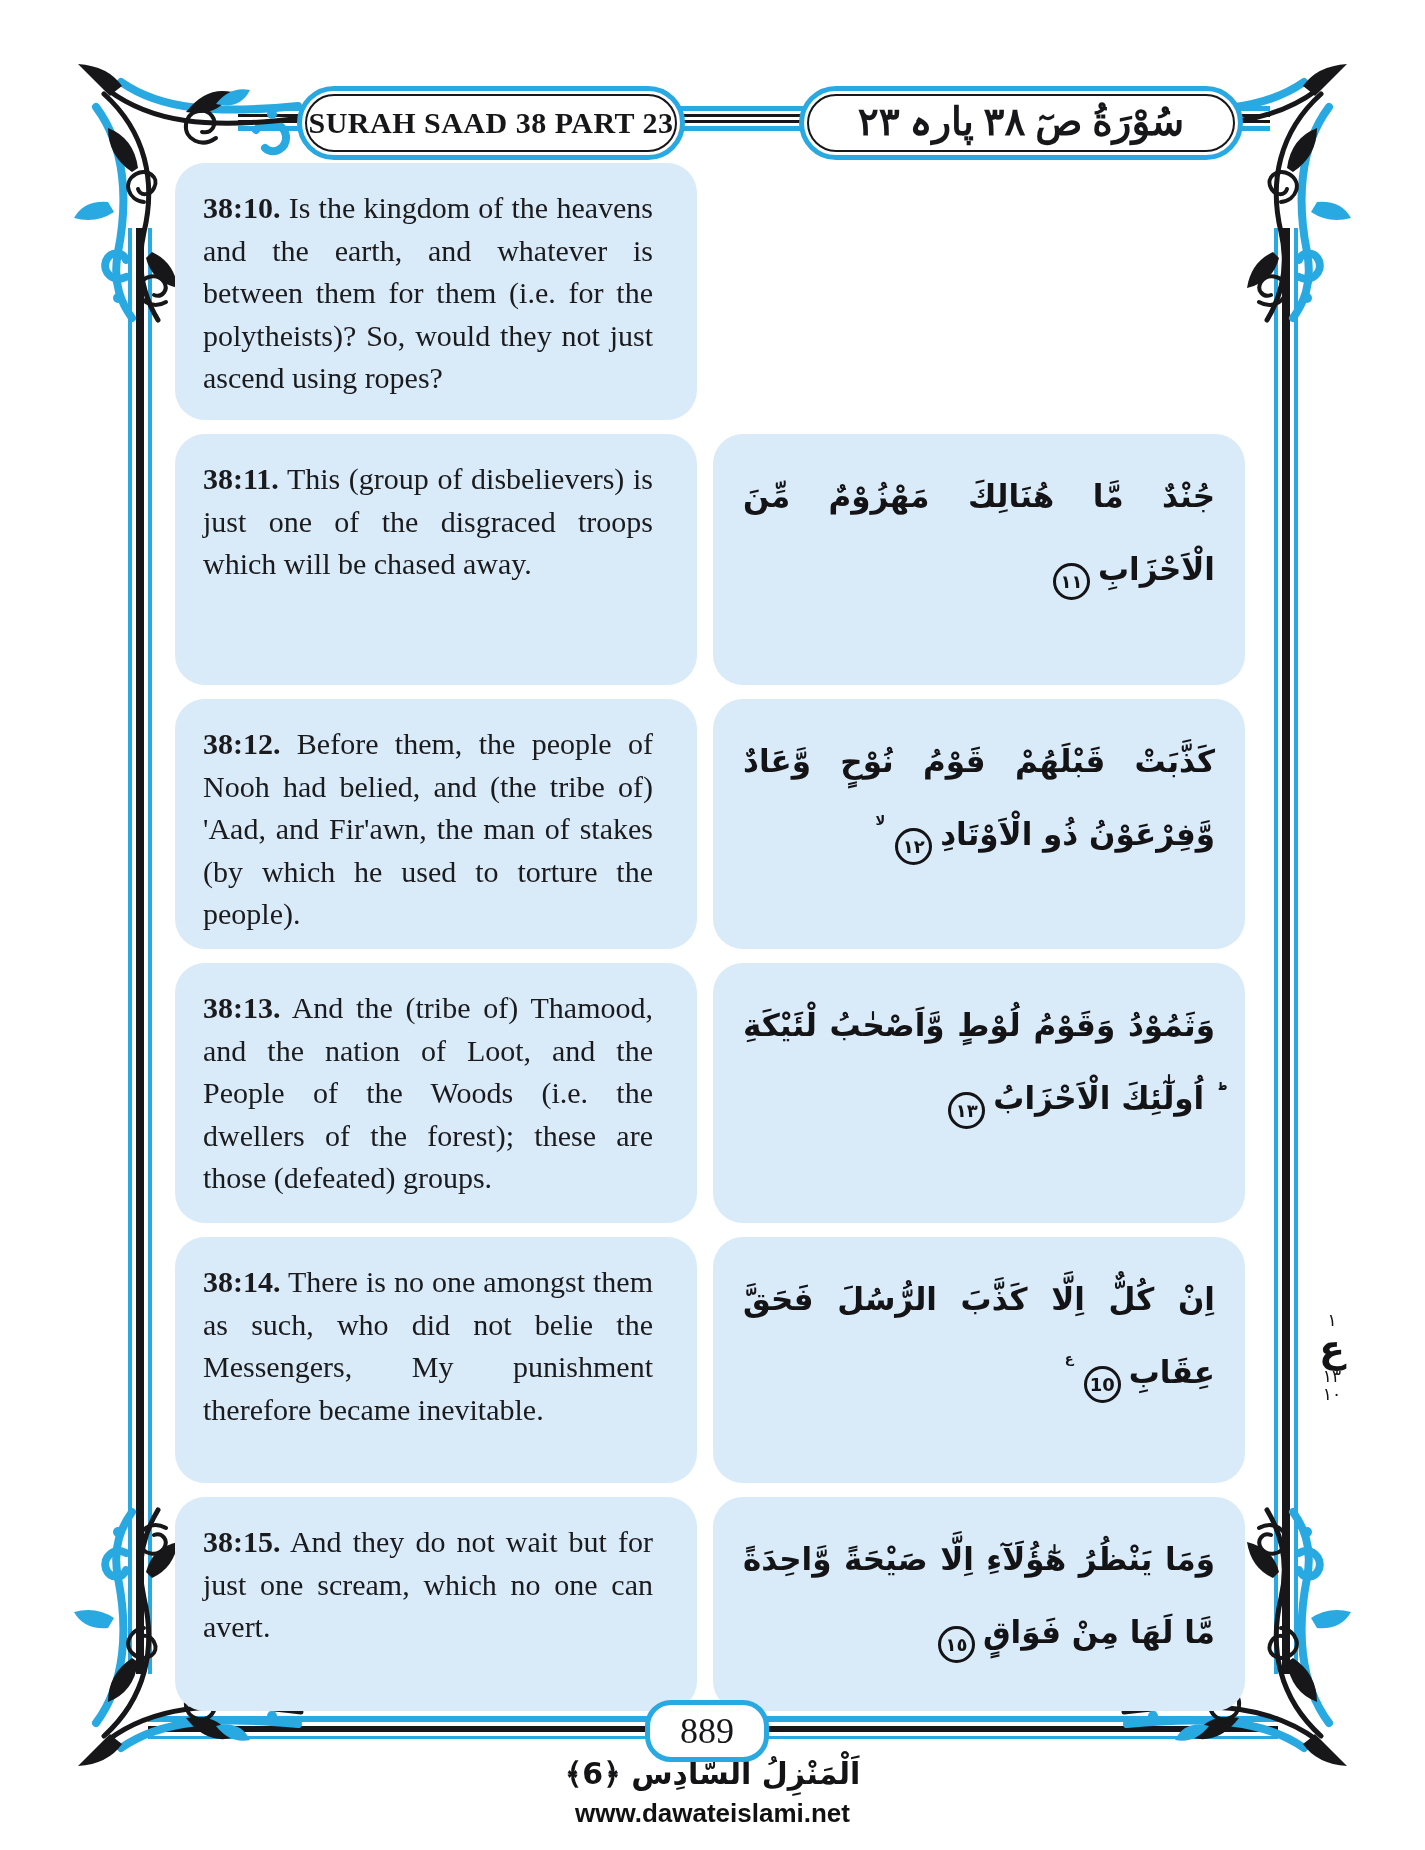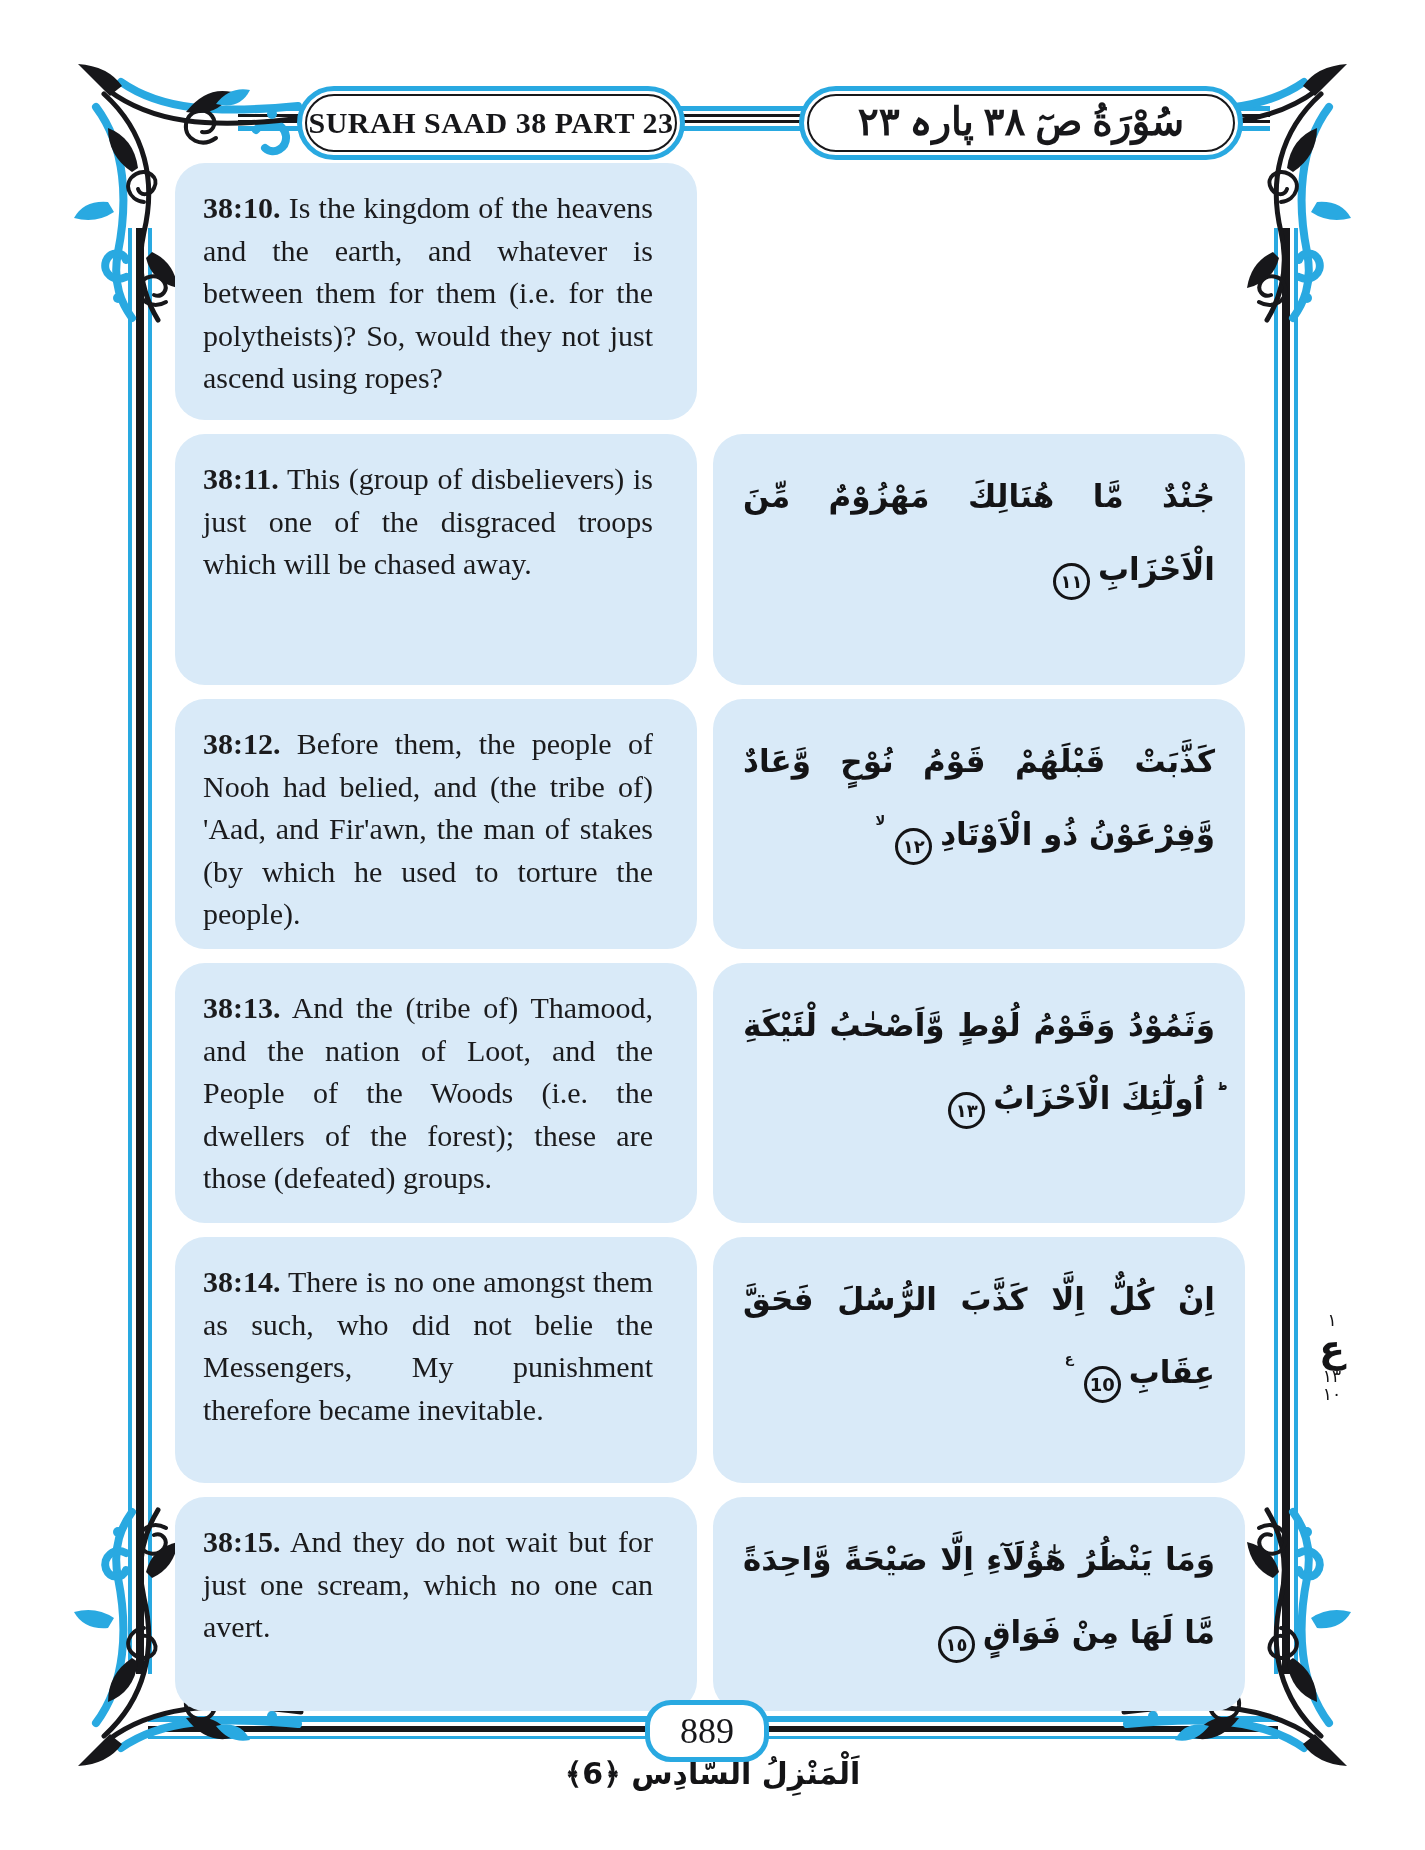"www.dawateislami.net" div.website { html: none -> <div>www.dawateislami.net</div> }
